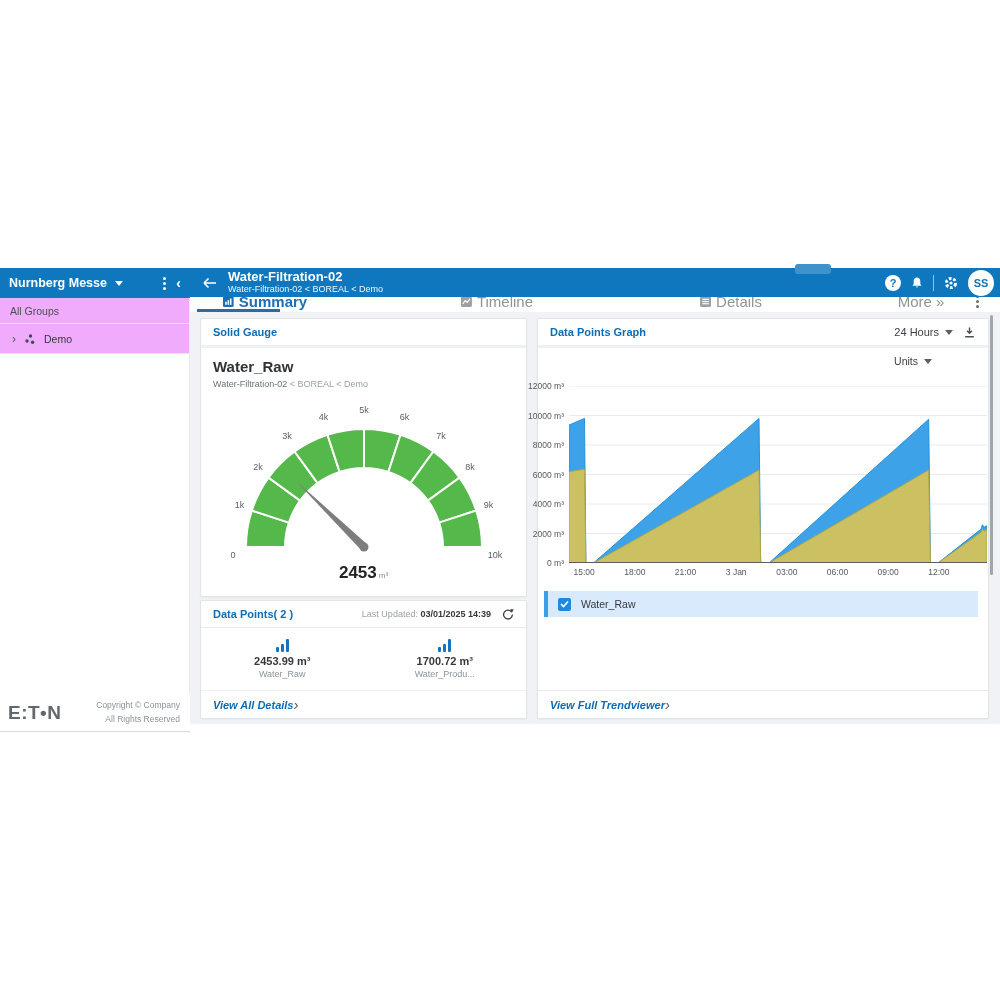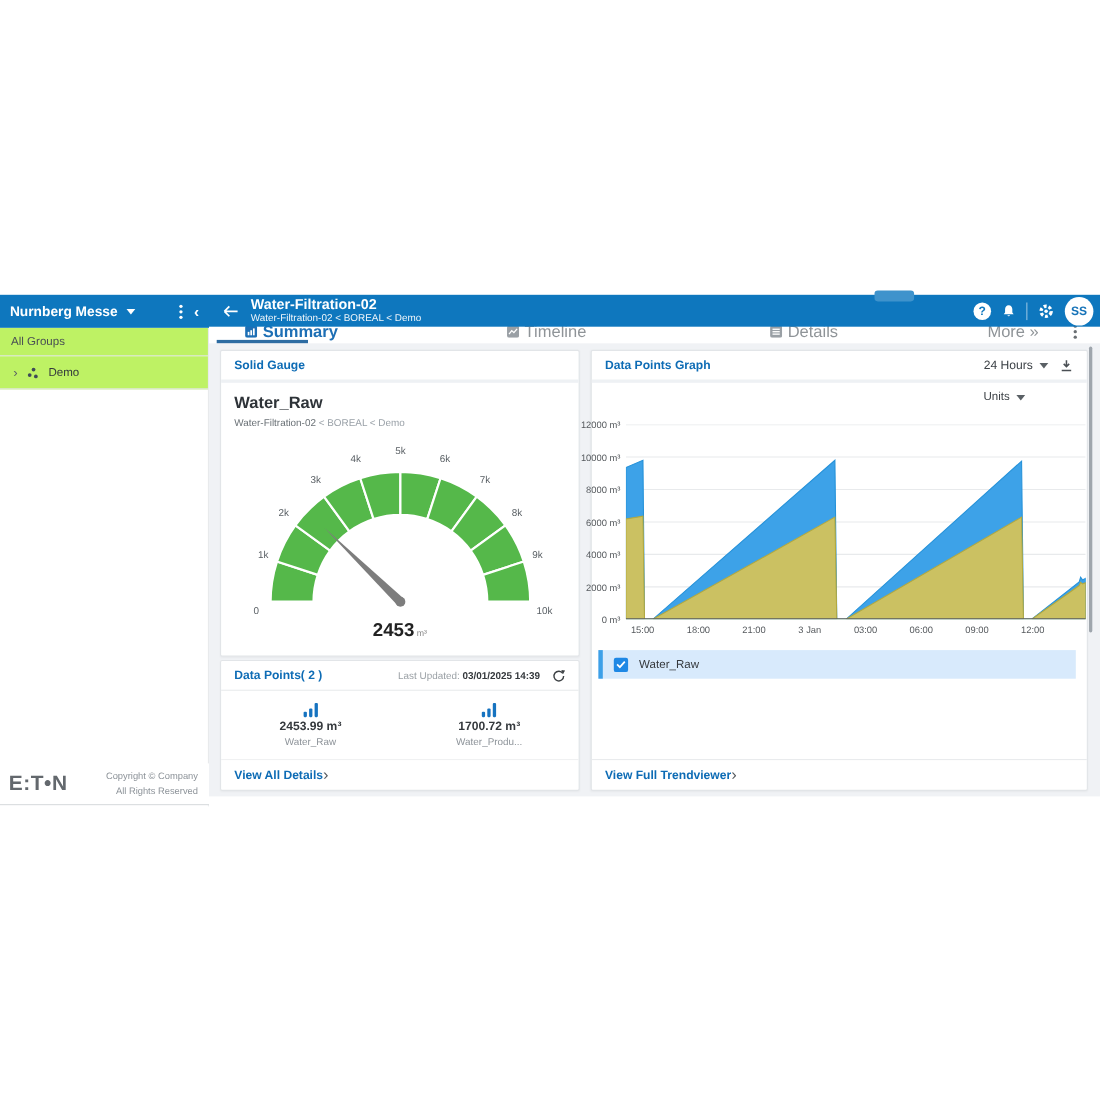"All Groups" .sb-row { background: #bef264 -> #f0abfc }
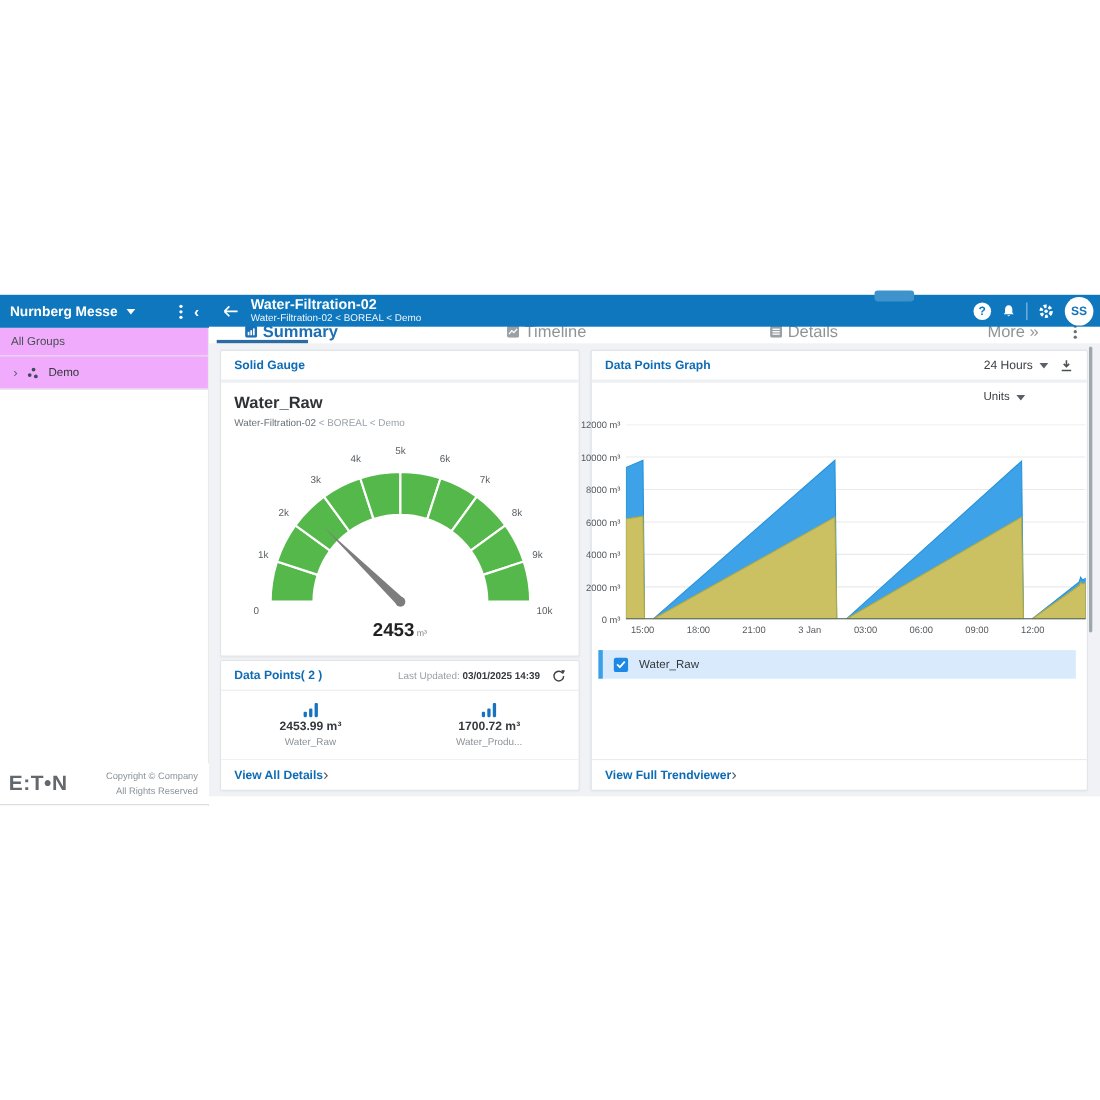"View All Details" .card-foot { font-style: none -> italic }
